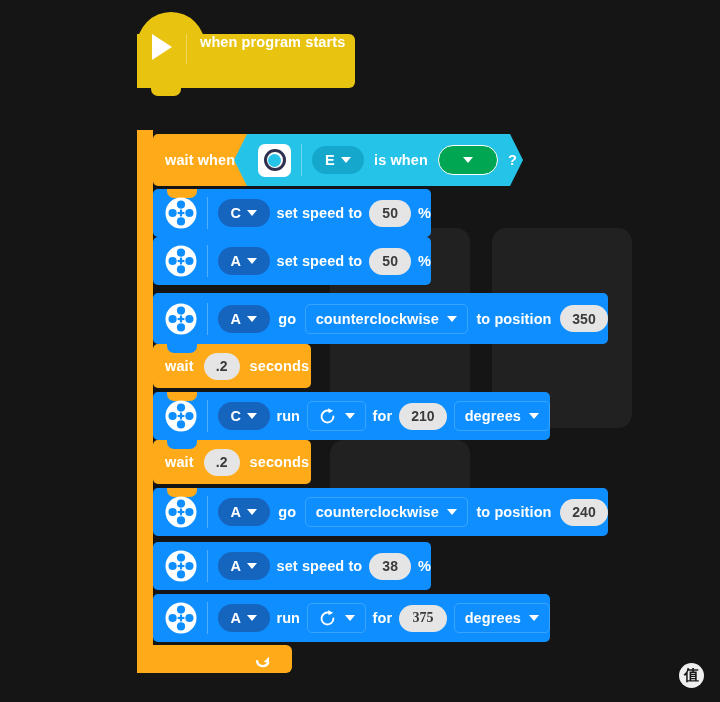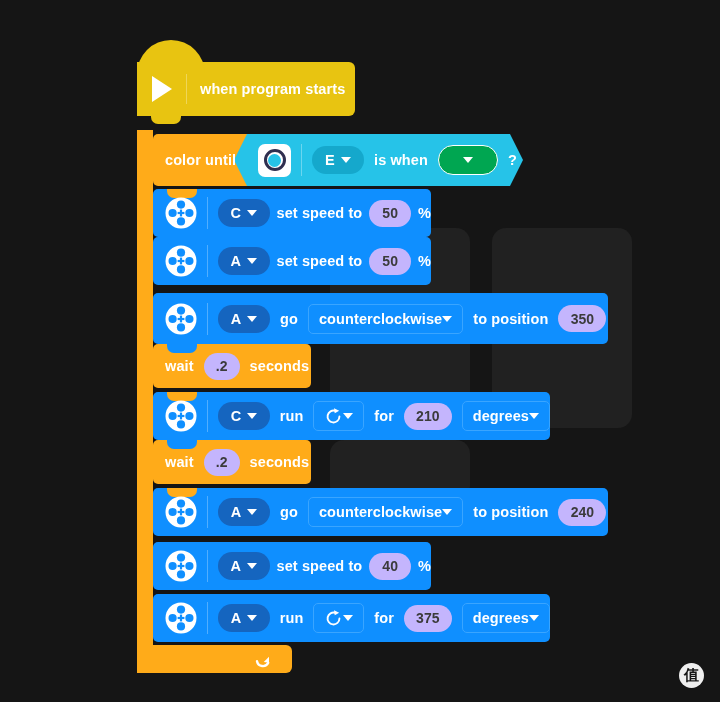"when program starts" #hat { align-items: center -> none; margin-top: 28px -> none }
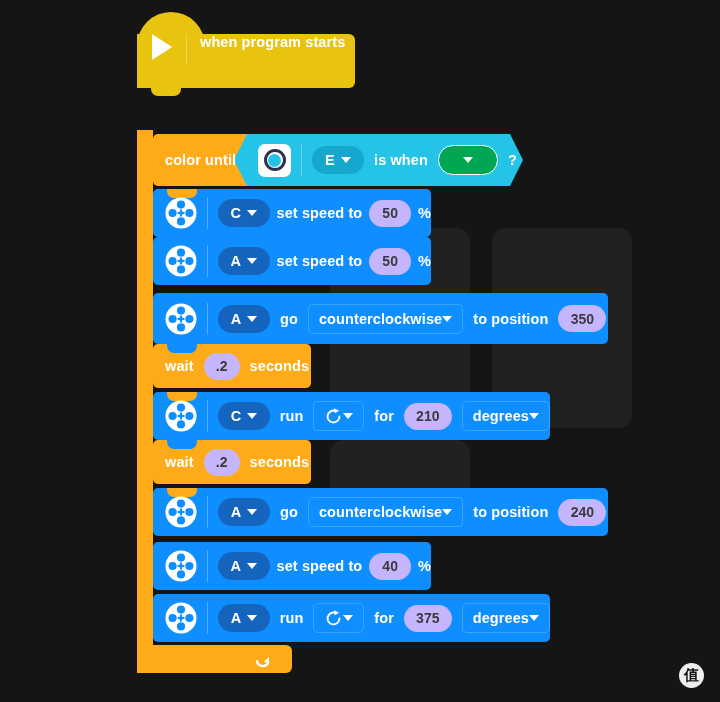"color until" span.lbl { text: color until -> wait when }
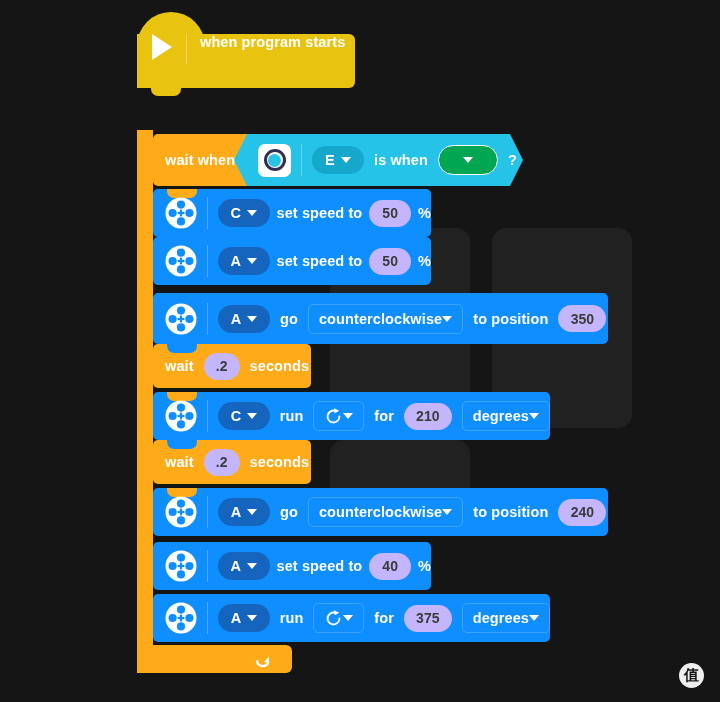"50" .num-oval { background: #c4b5fd -> #e5e5e5 }
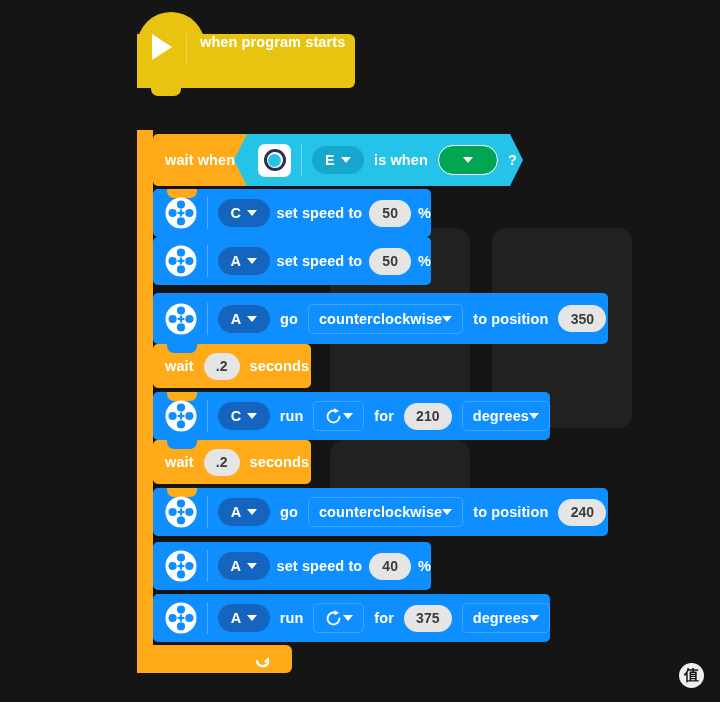"counterclockwise" .rect-drop { gap: none -> 8px }
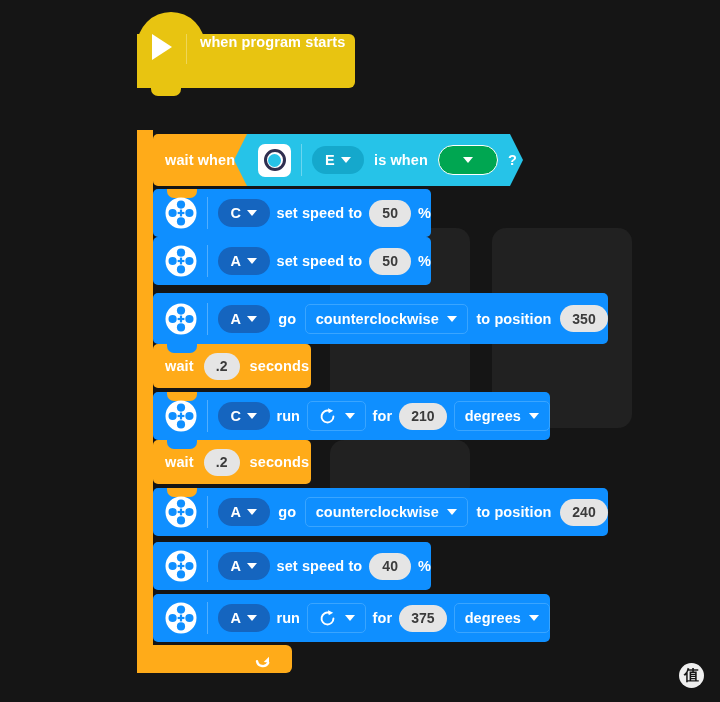"40" span { text: 40 -> 38 }
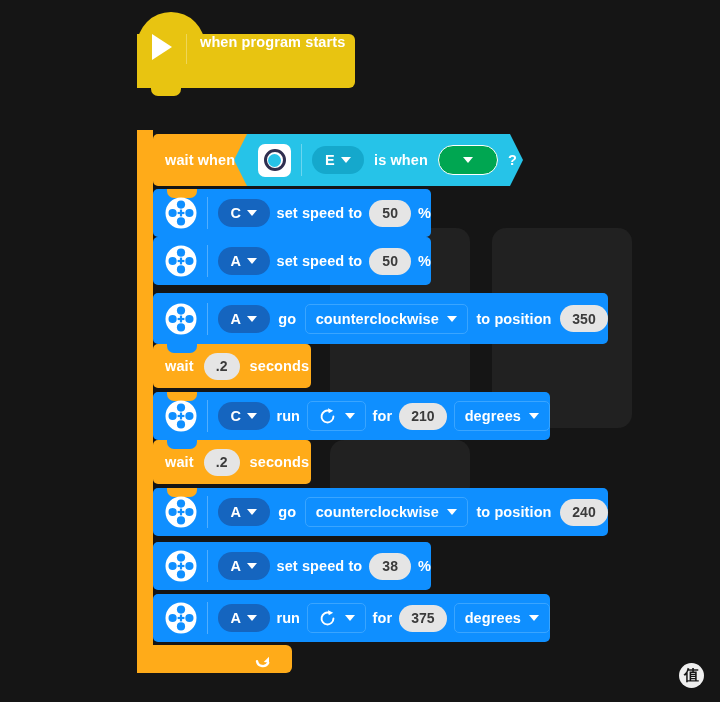"375" div.num-oval { font-family: none -> Liberation Serif, serif }
